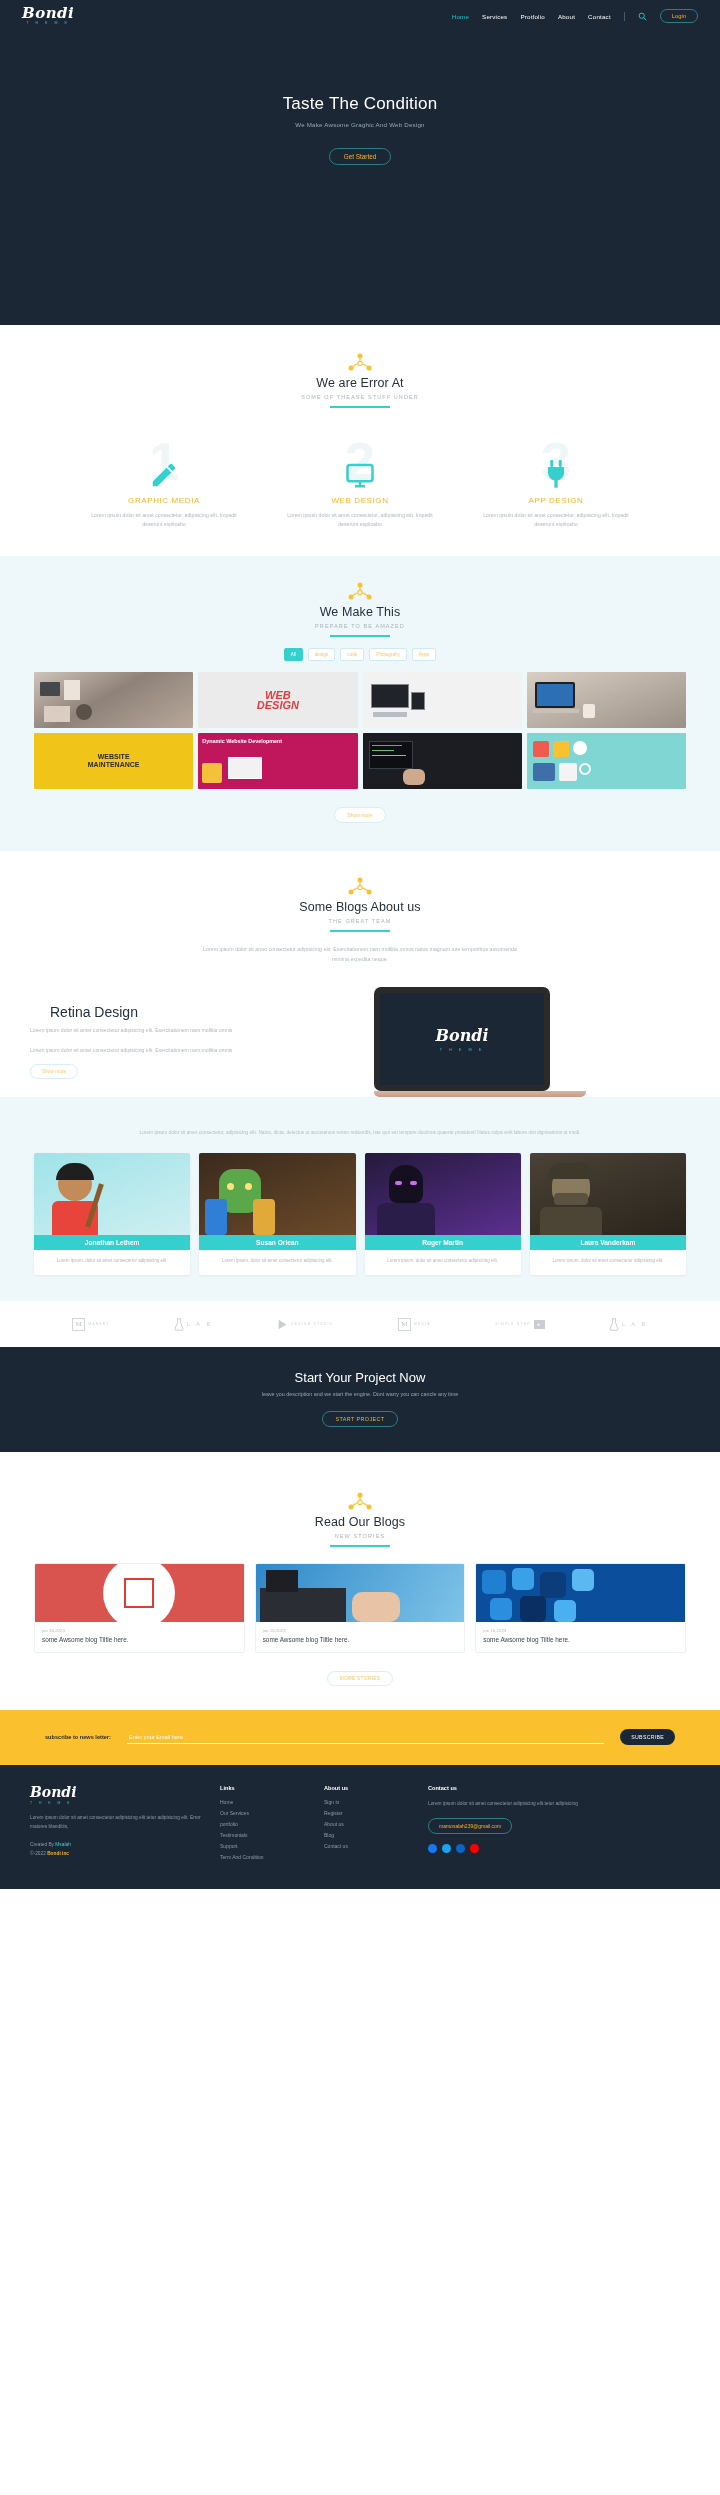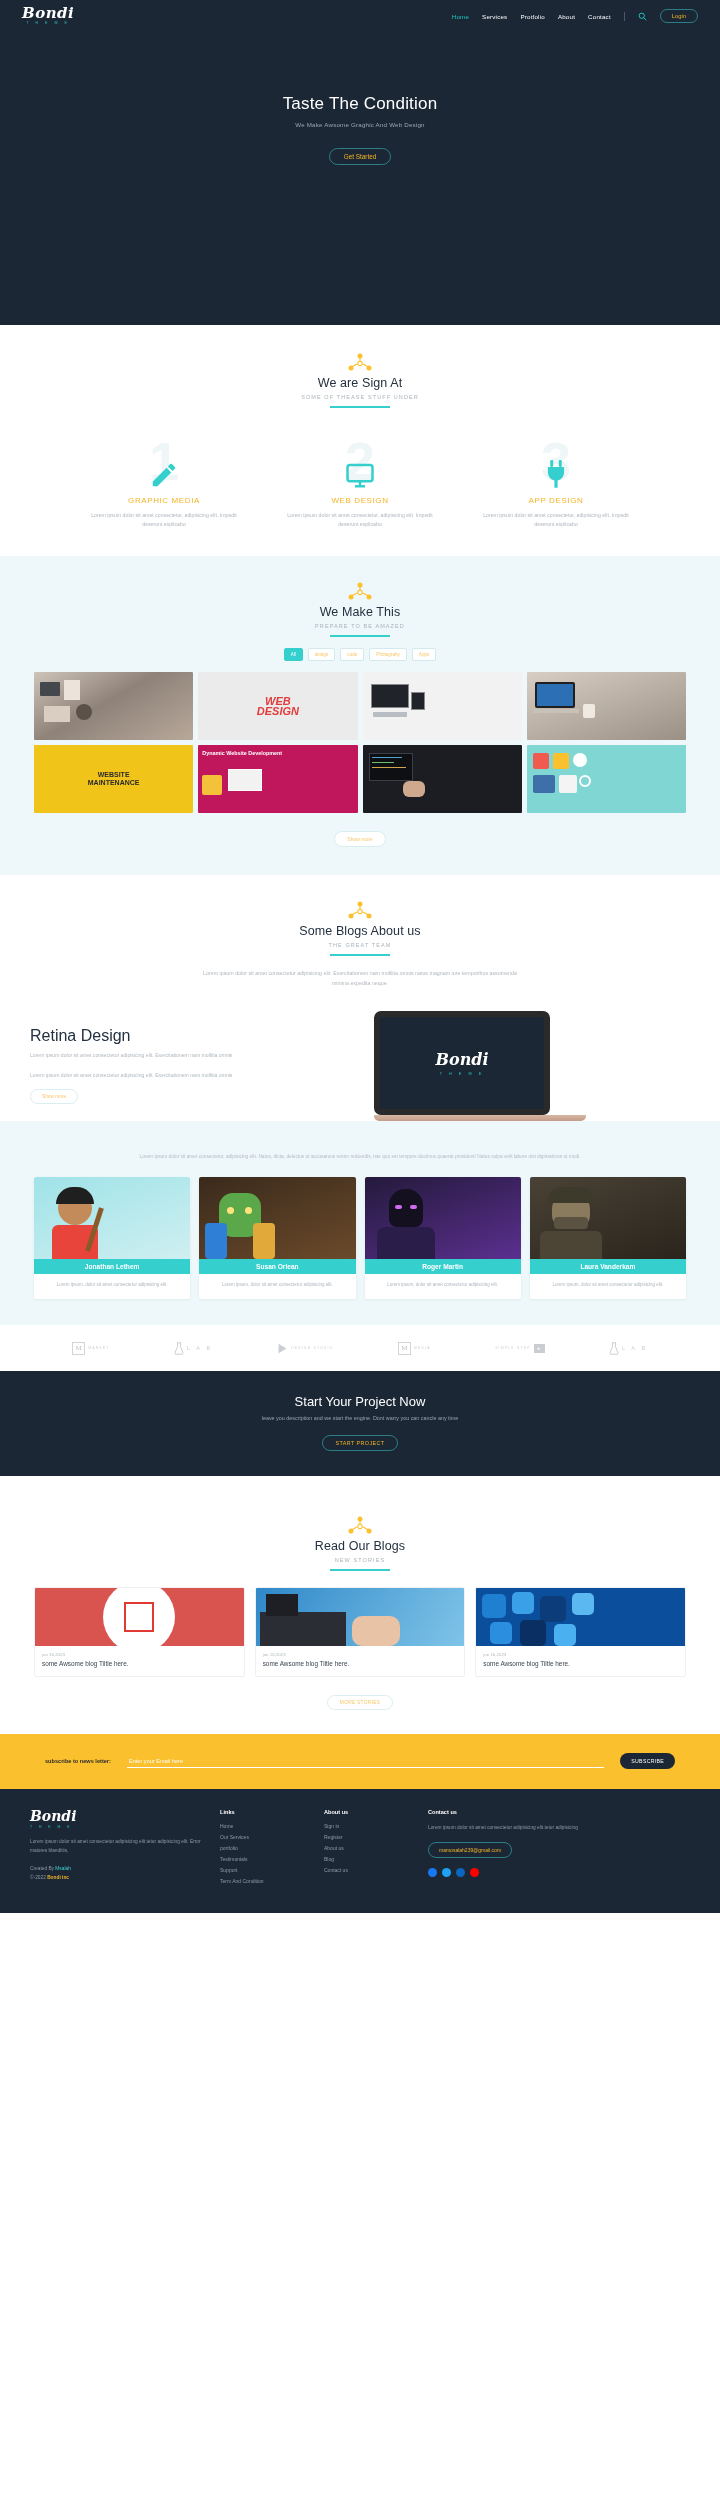"We are Sign At" h2.sec-title { text: Sign -> Error }
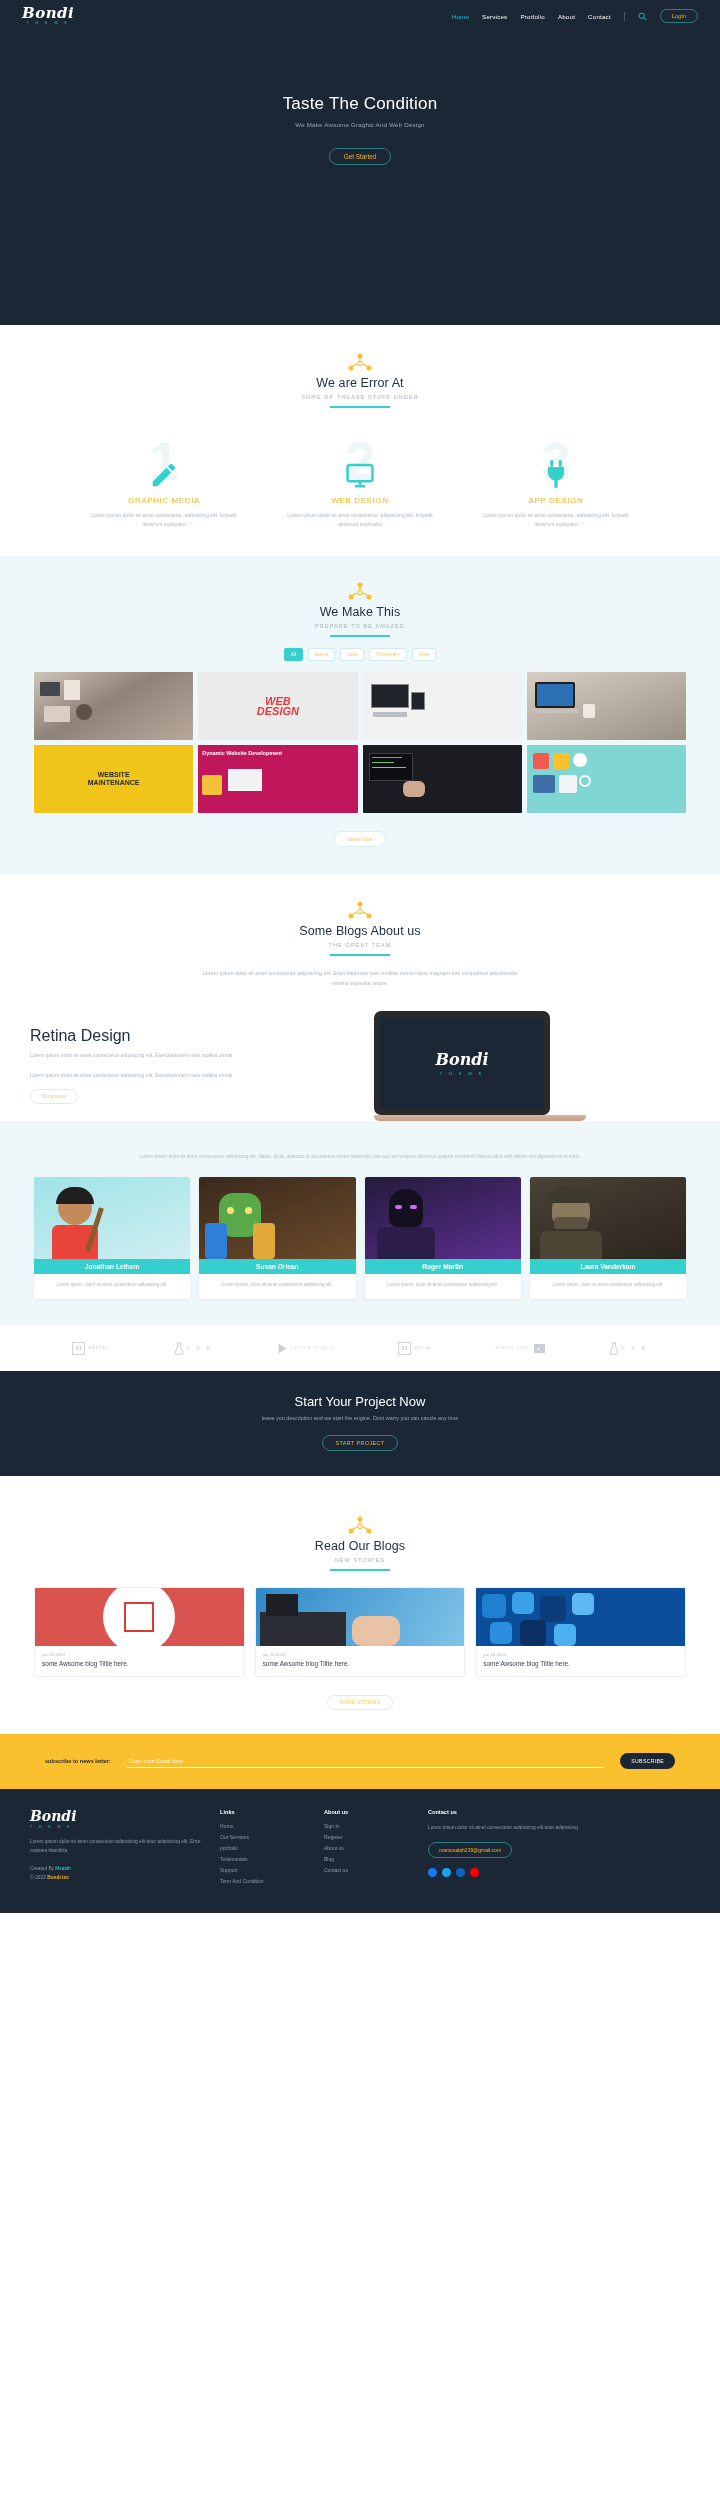"WEB" .tile { height: 68px -> 56px }
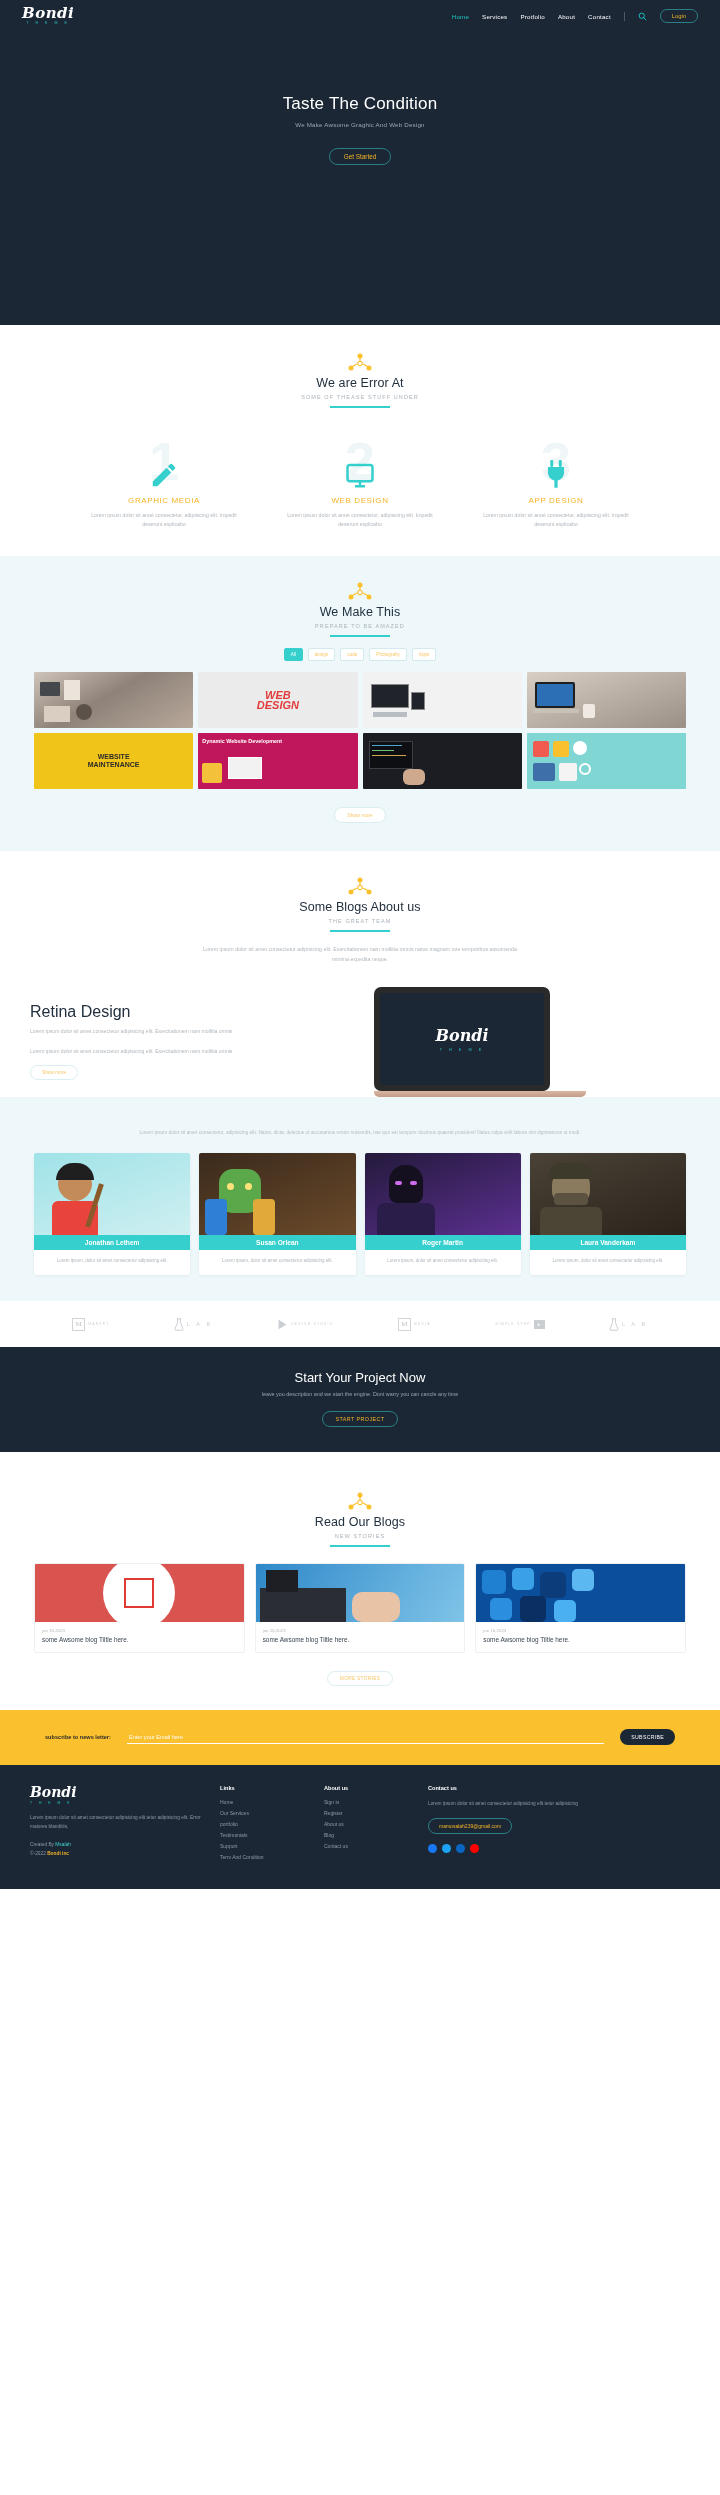"Retina Design" .retina-title { font-size: 16px -> 14px; margin-left: none -> 20px }
